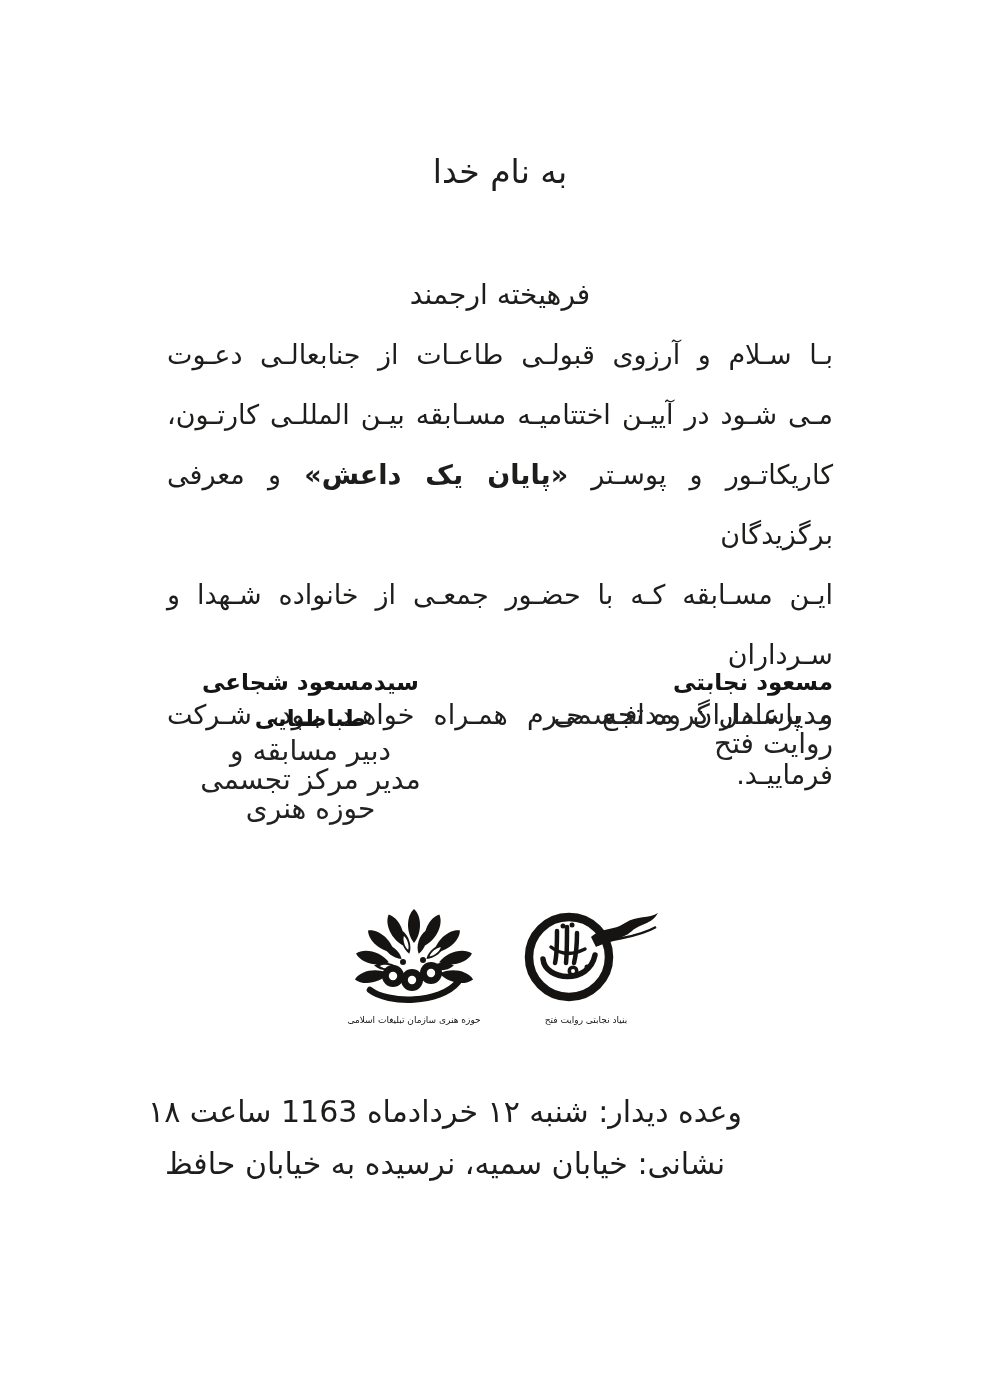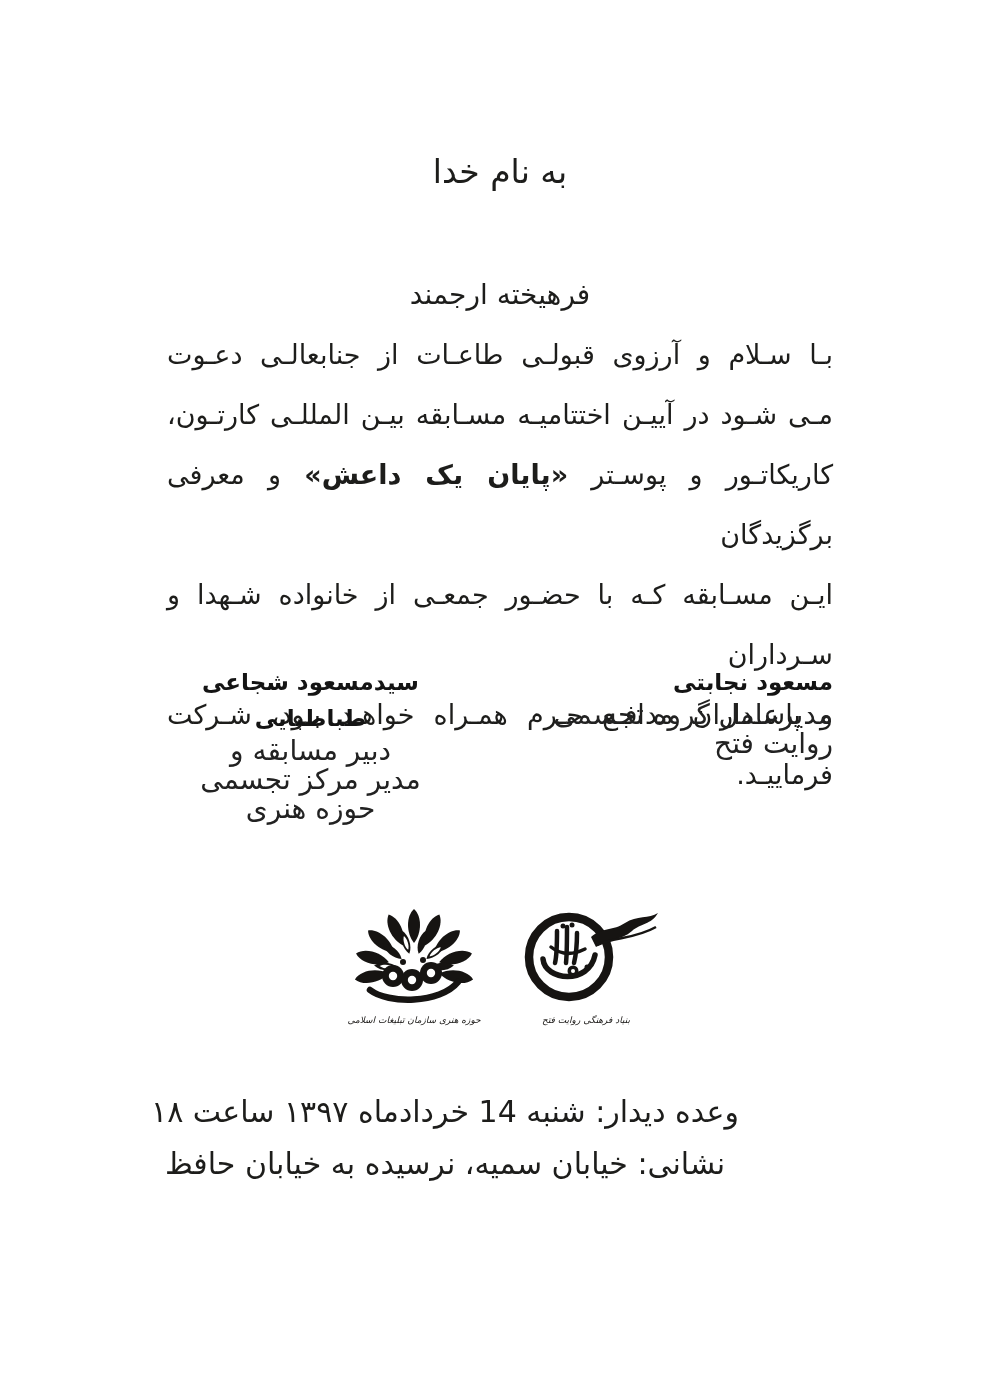"حوزه هنری سازمان تبلیغات اسلامی" .logos { font-style: italic -> none }
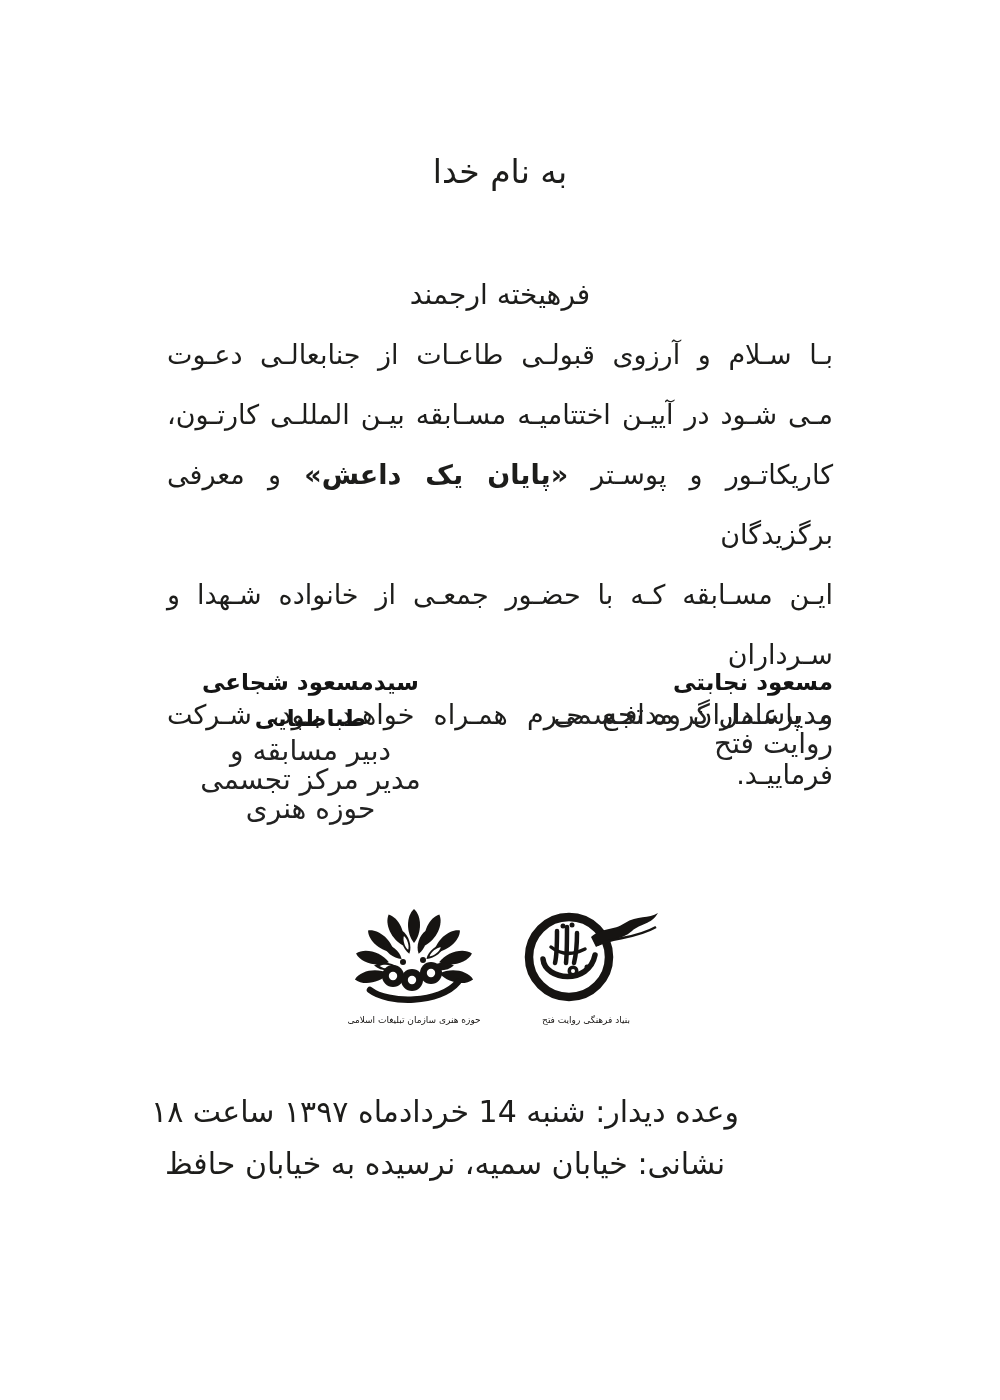"بنیاد فرهنگی روایت فتح" div.logo-caption { text: فرهنگی -> نجابتی }
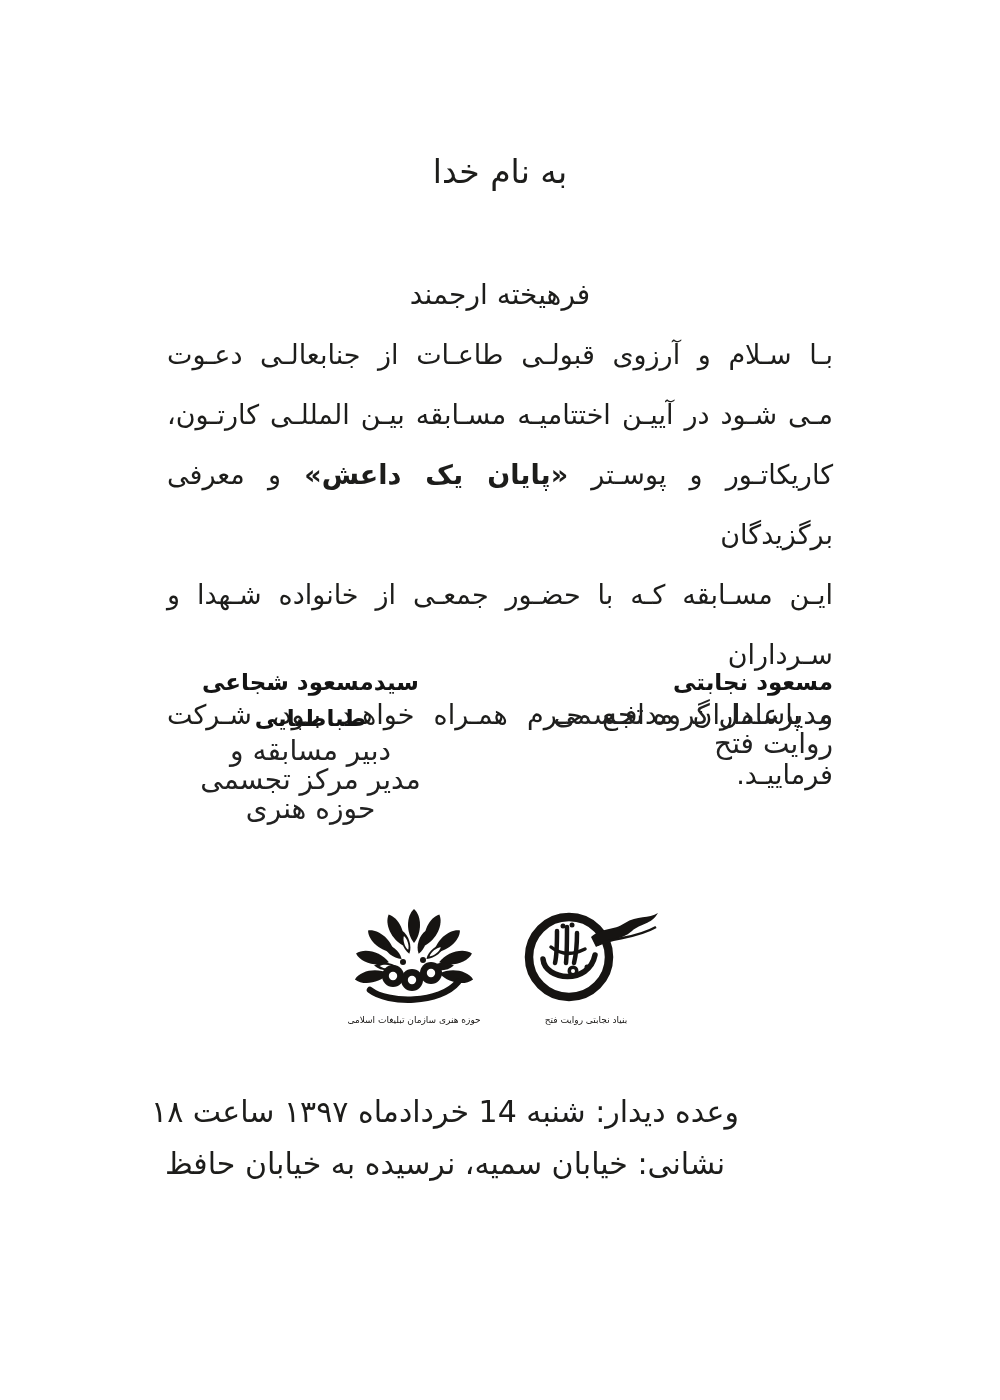"وعده دیدار: شنبه 14 خردادماه" div.event-line { text: 14 خردادماه ۱۳۹۷ -> ۱۲ خردادماه 1163 }
